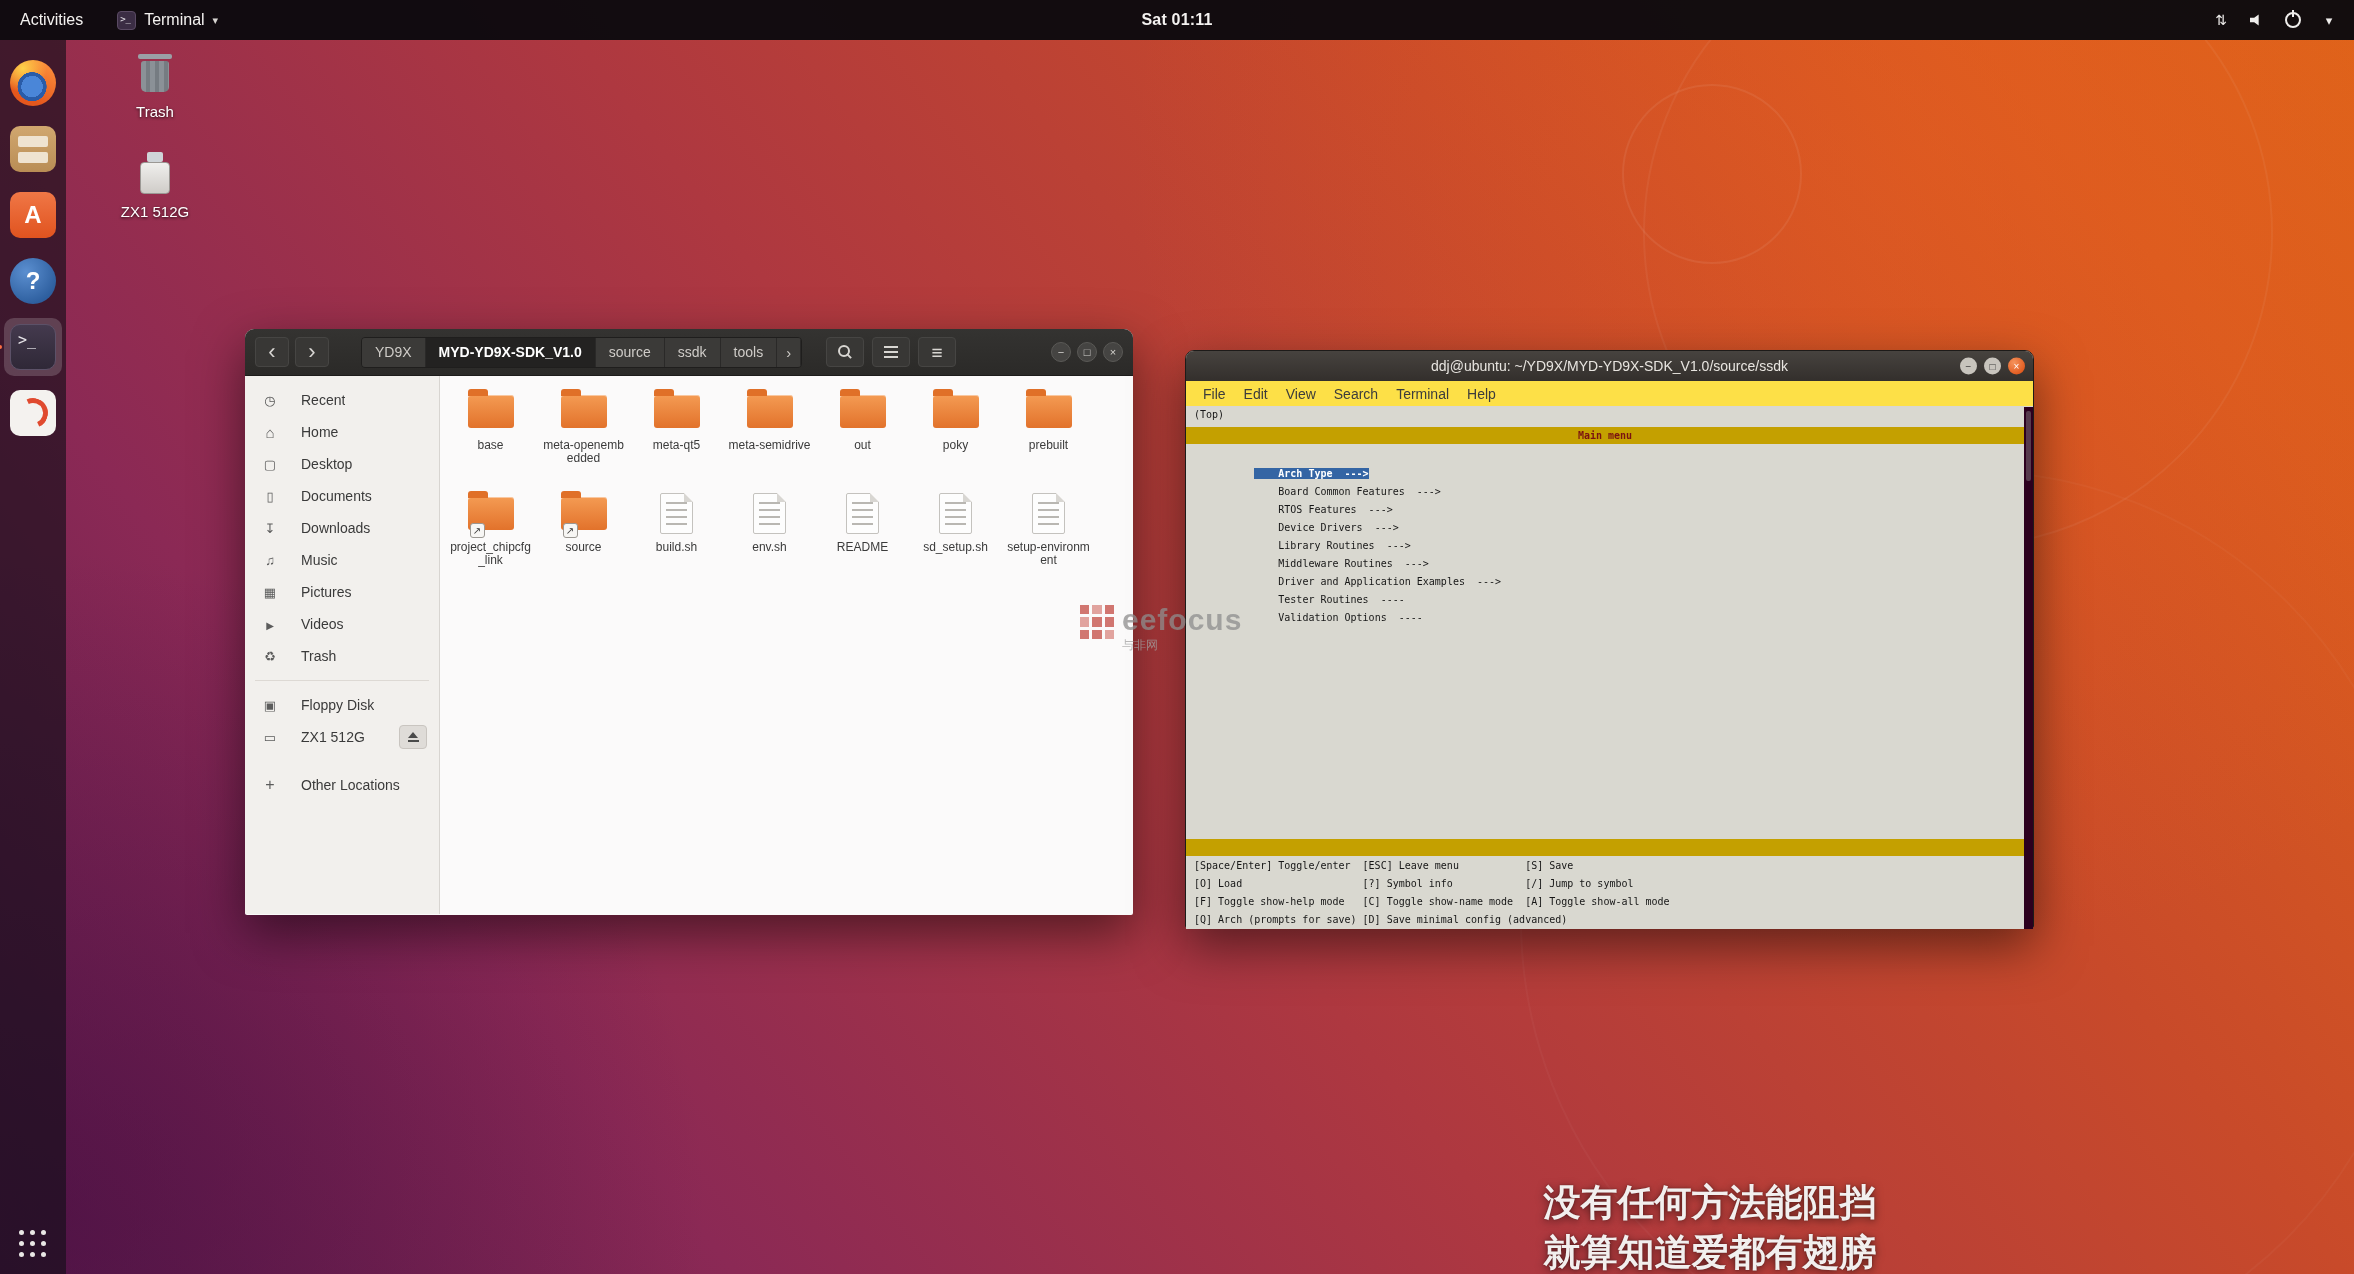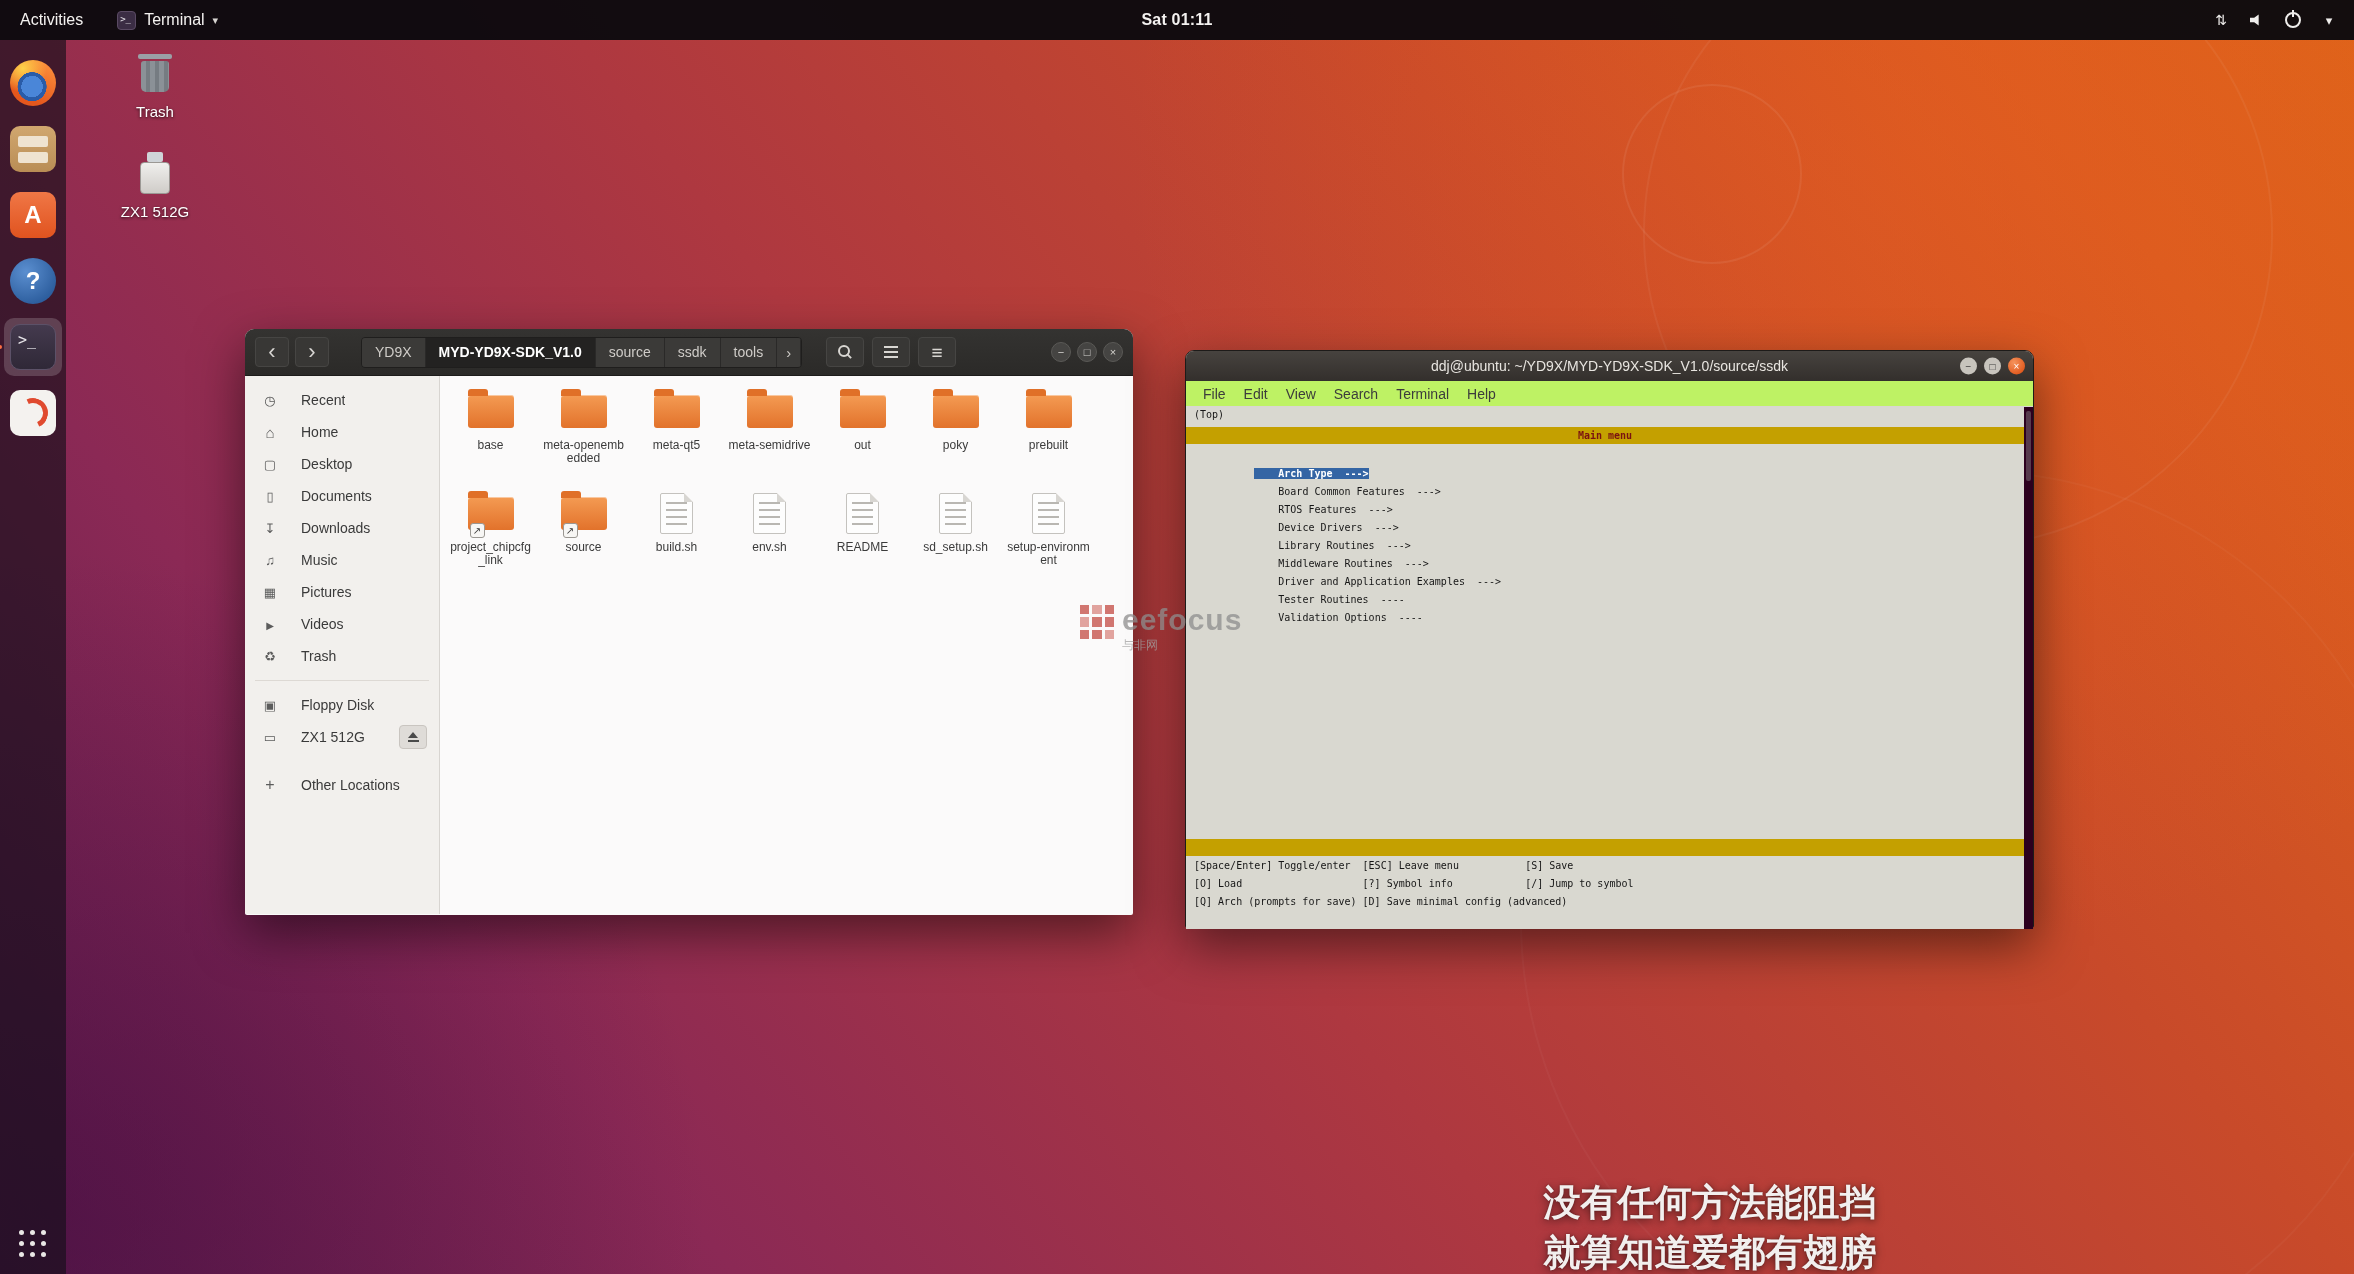"File" .t-menubar { background: #bef264 -> #fde047 }
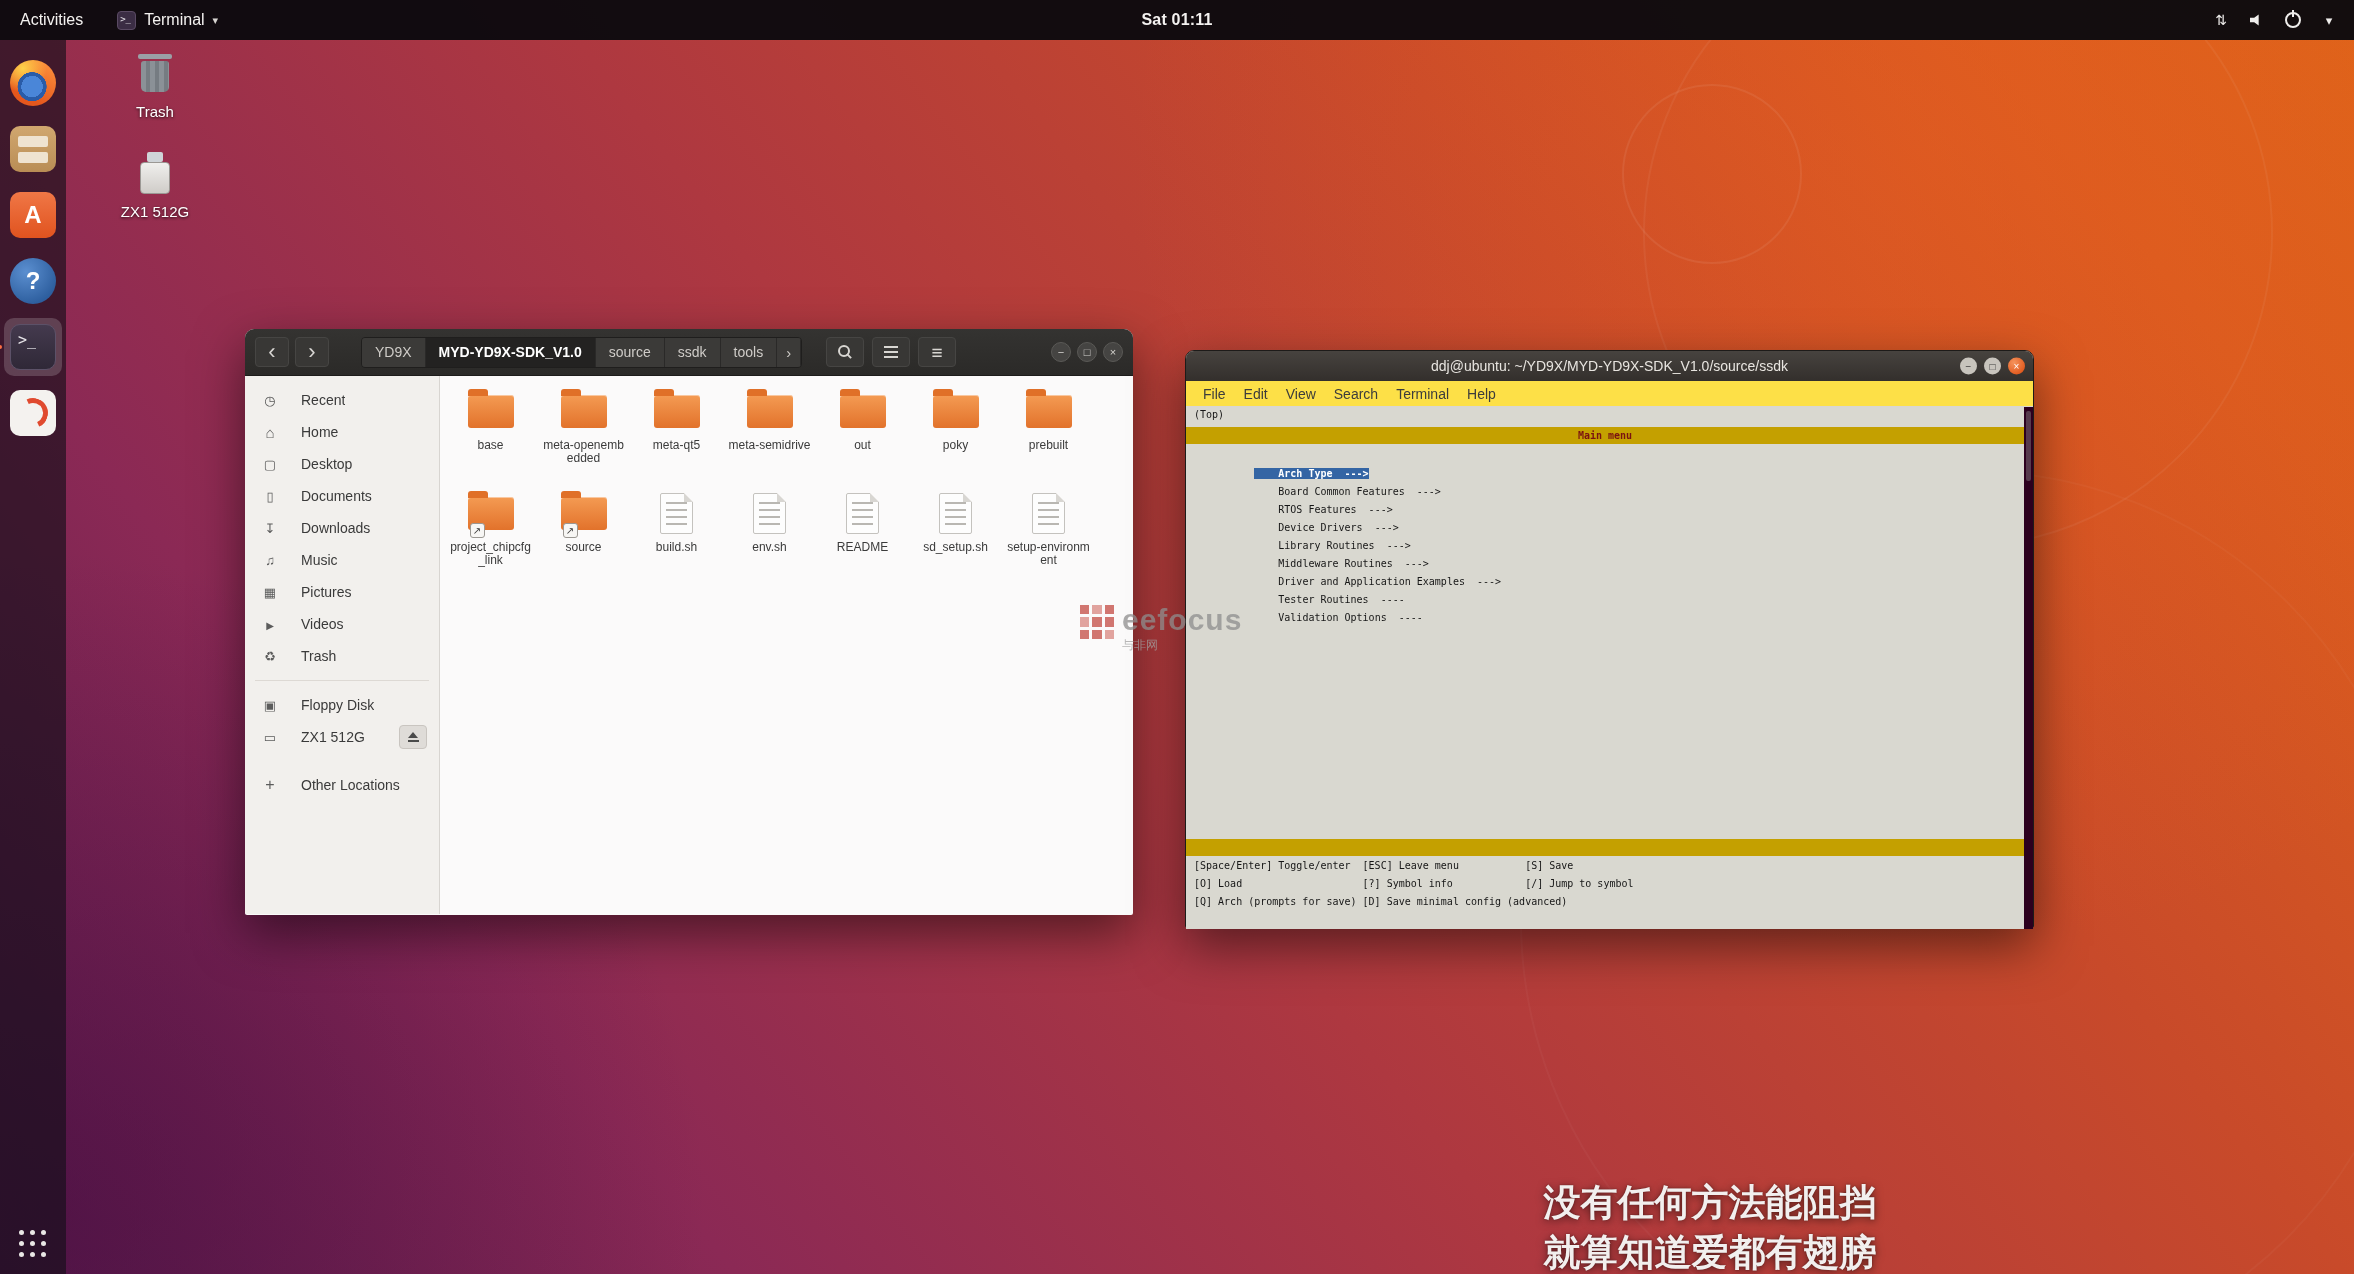"[F] Toggle show-help mode [C]" div.nc-help-line { html: none -> <div>[F] Toggle show-help mode [C] Toggle show-name mode [A] Toggle show-all mode</div> }
